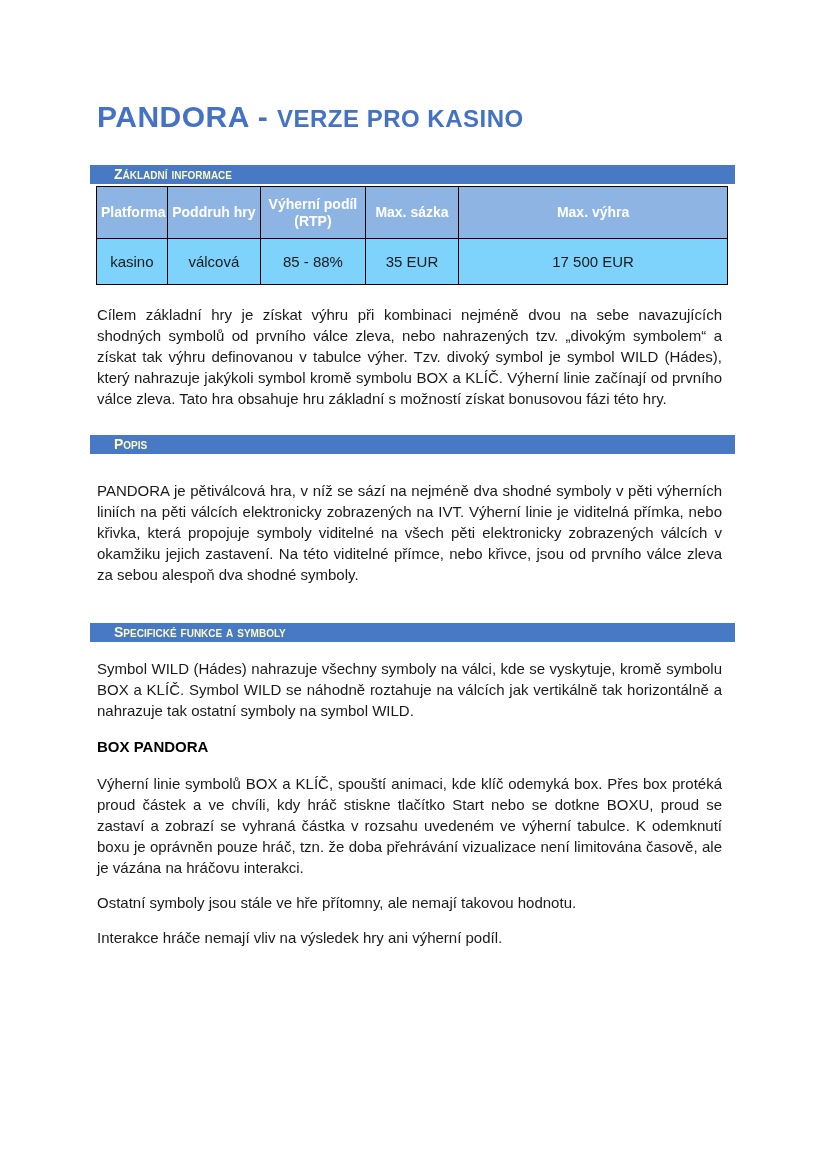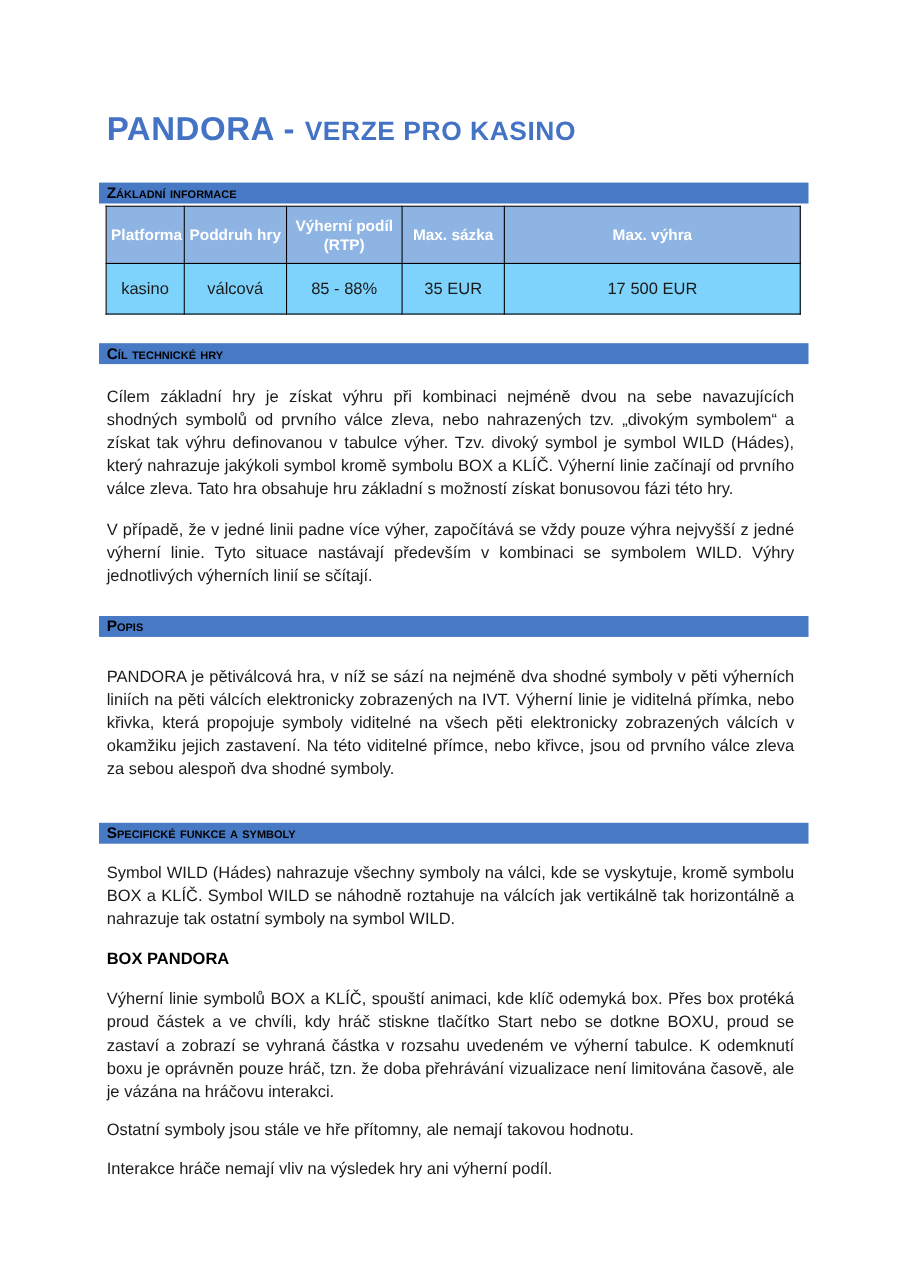"Základní informace" .section-bar { color: #000000 -> #fef9c3; padding-left: 7px -> 24px }
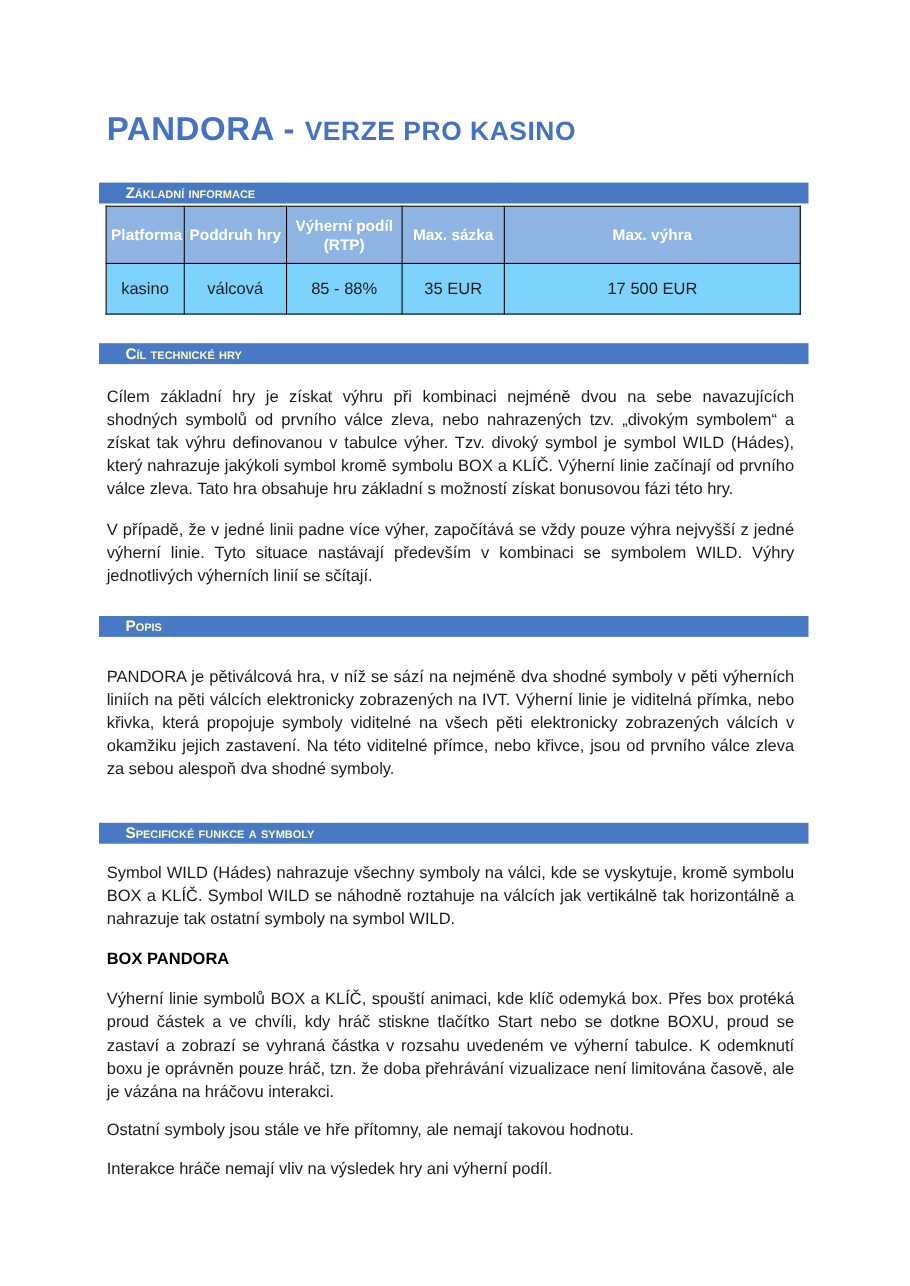"Cíl technické hry" div.section-bar { html: <div>Cíl technické hry</div> -> none }
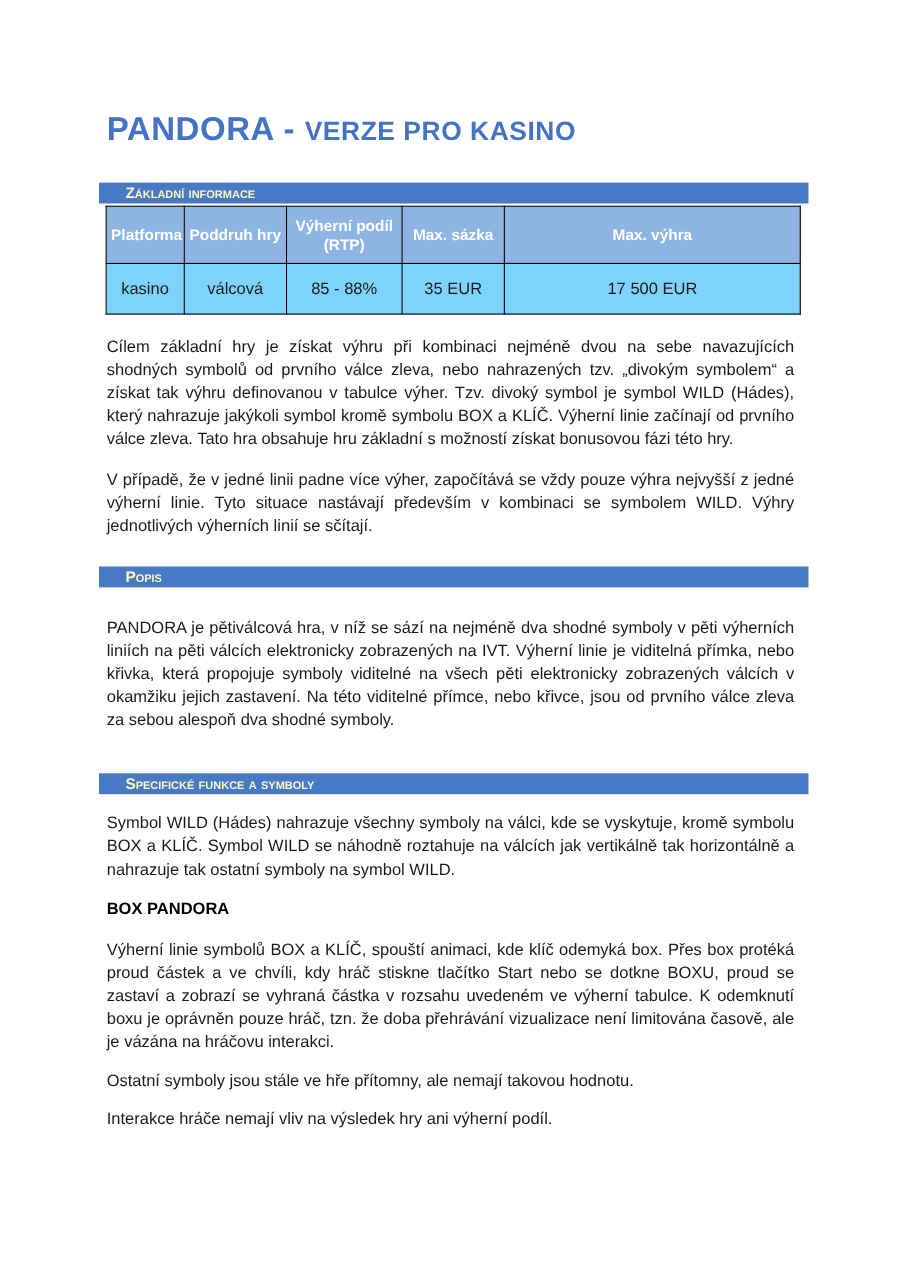"V případě, že v jedné" p.body-text { html: <p>V případě, že v jedné linii padne více výher, započítává se vždy pouze výhra nejvyšší z jedné výherní linie. Tyto situace nastávají především v kombinaci se symbolem WILD. Výhry jednotlivých výherních linií se sčítají.</p> -> none }
